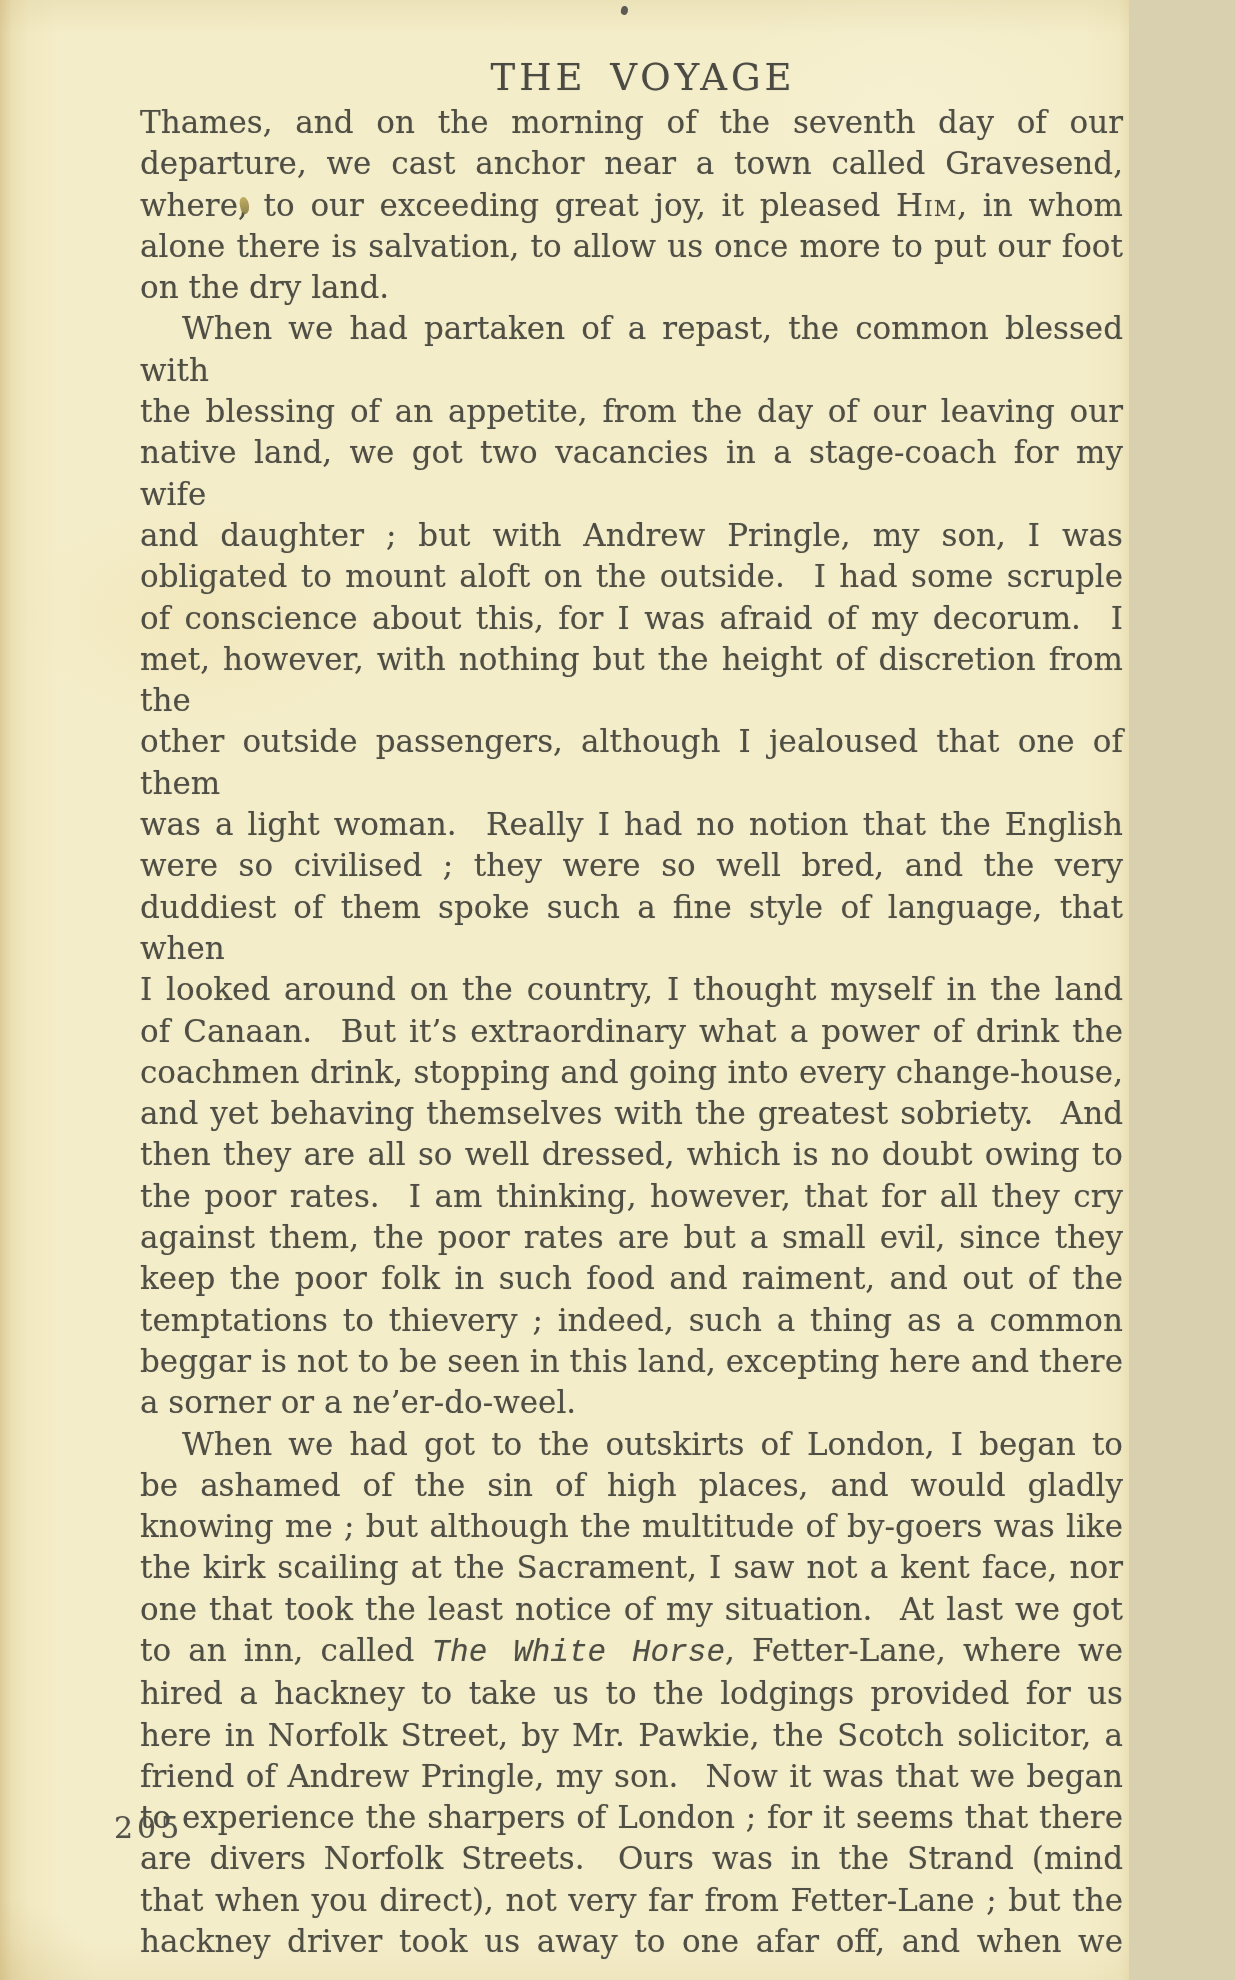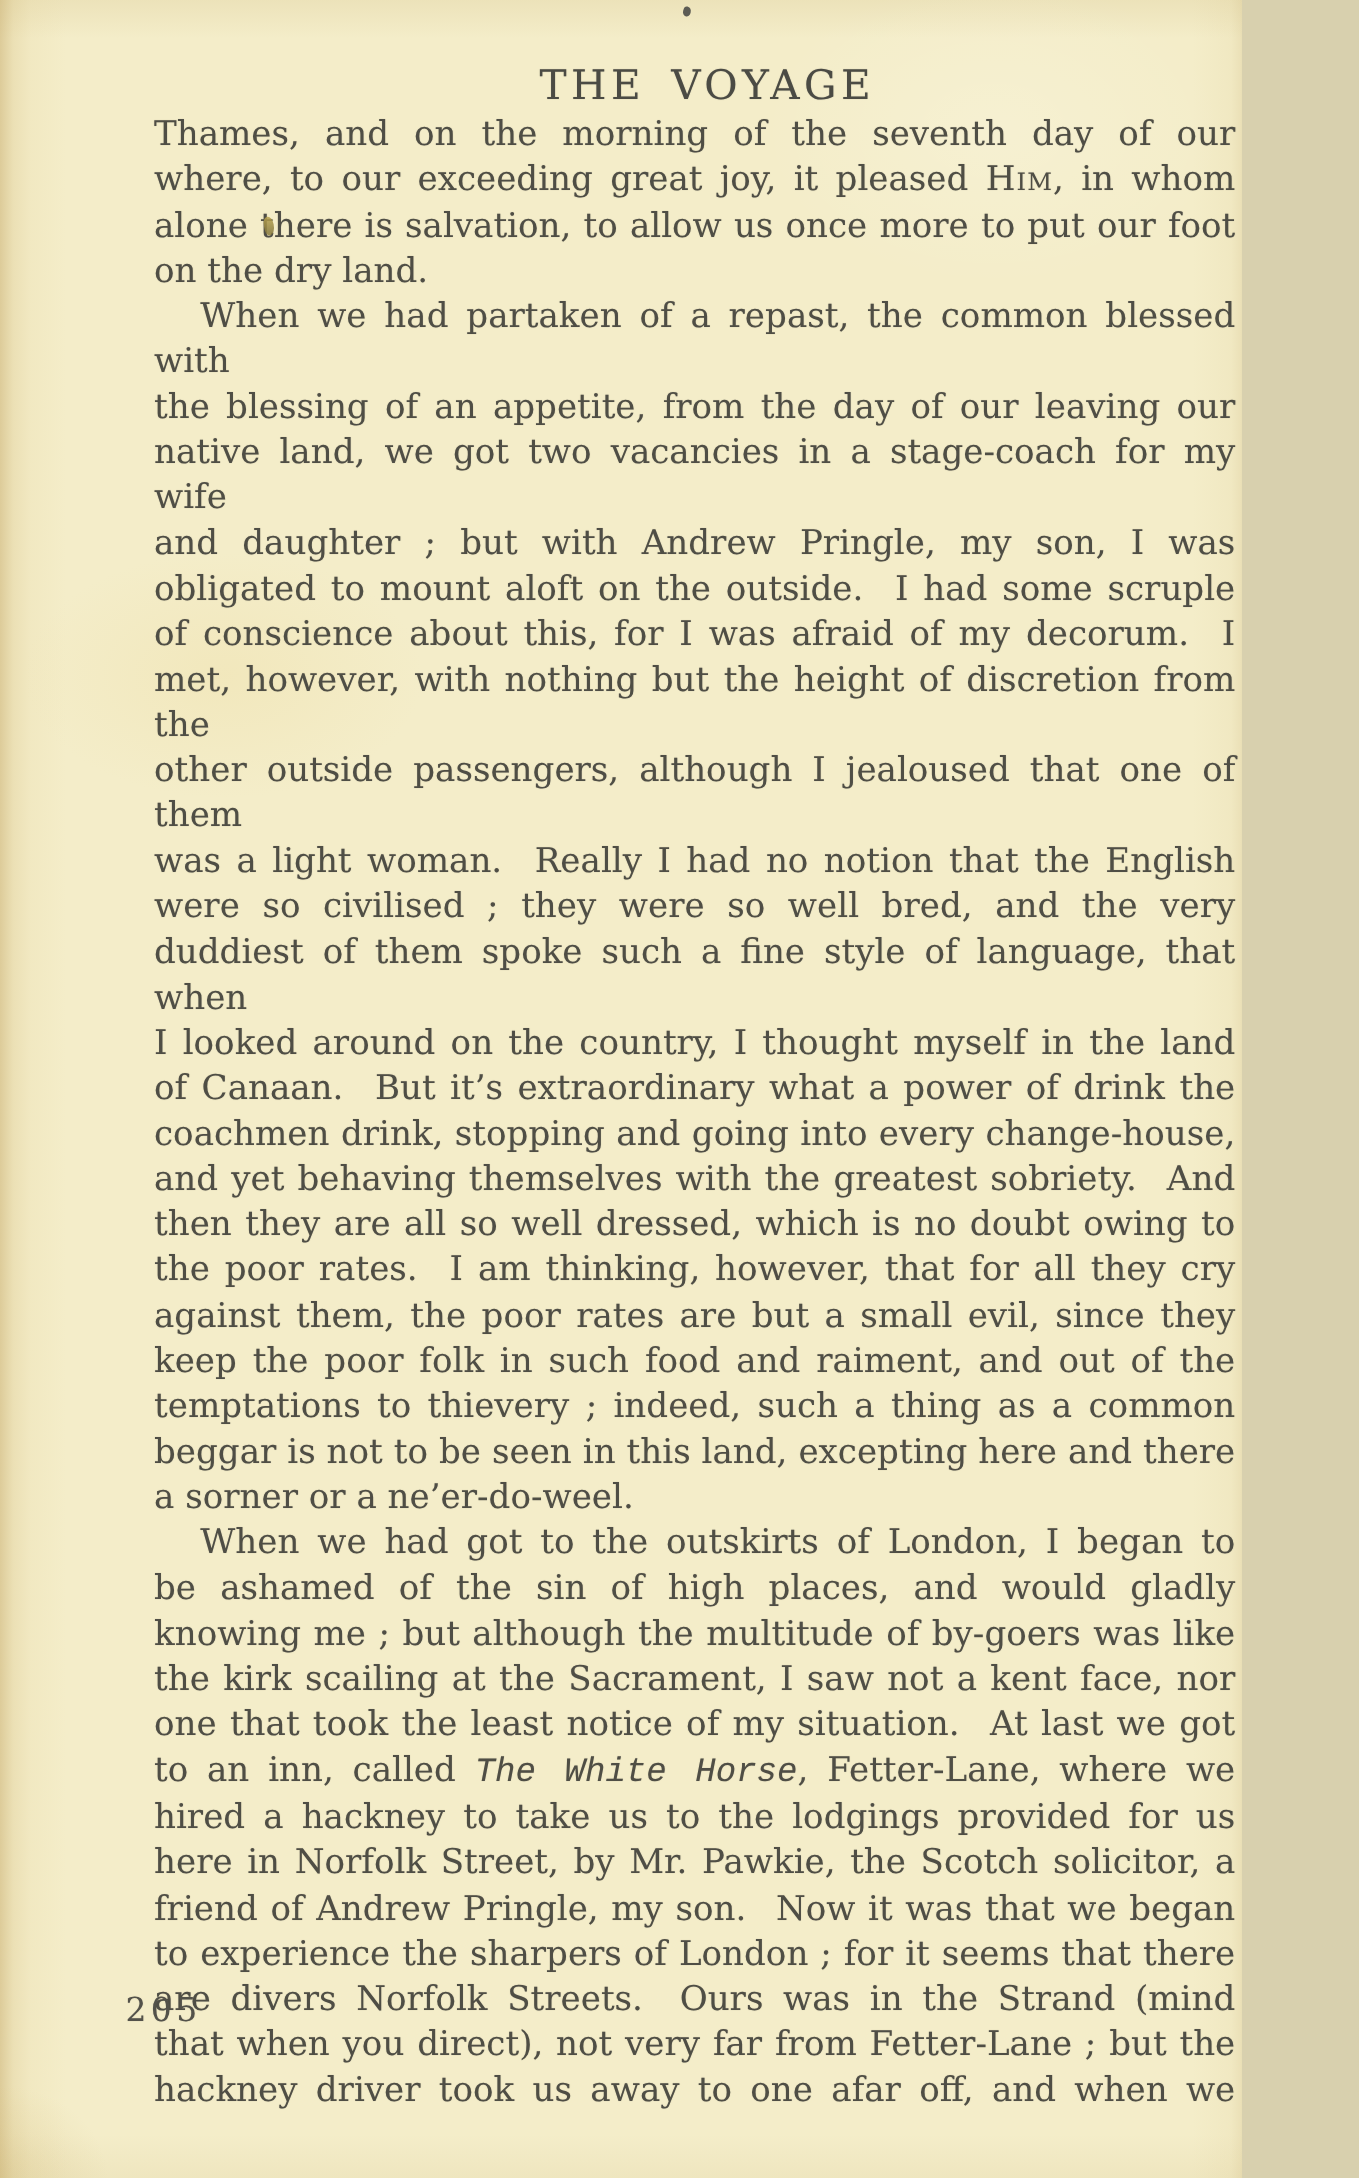"departure, we cast anchor near" div.text-line { html: none -> <div><span>departure, we cast anchor near a town called Gravesend,</span></div> }
